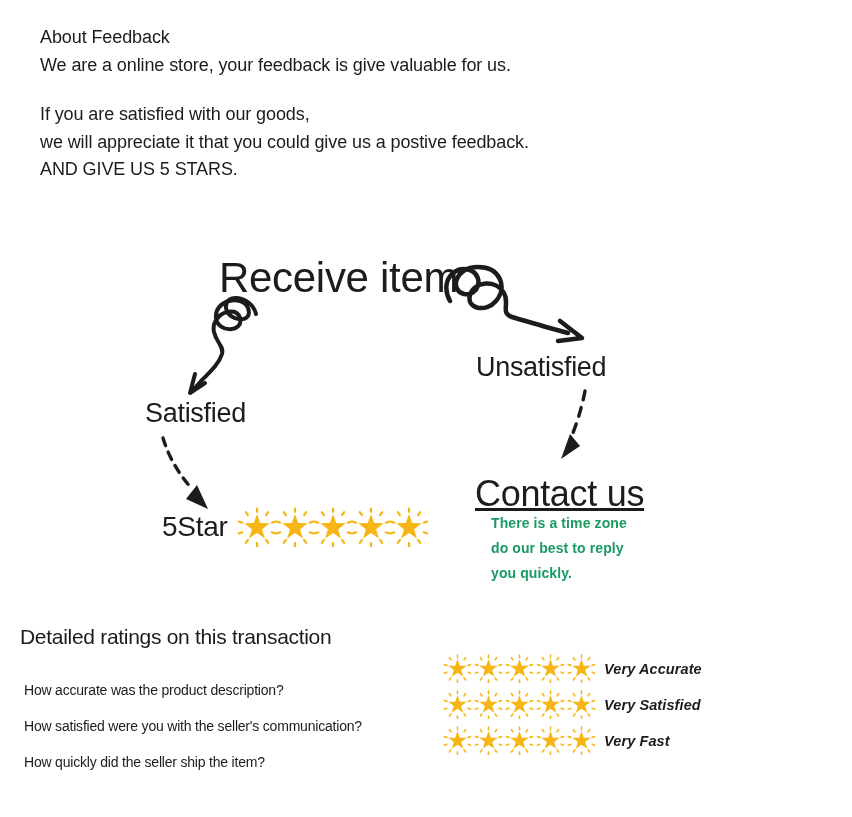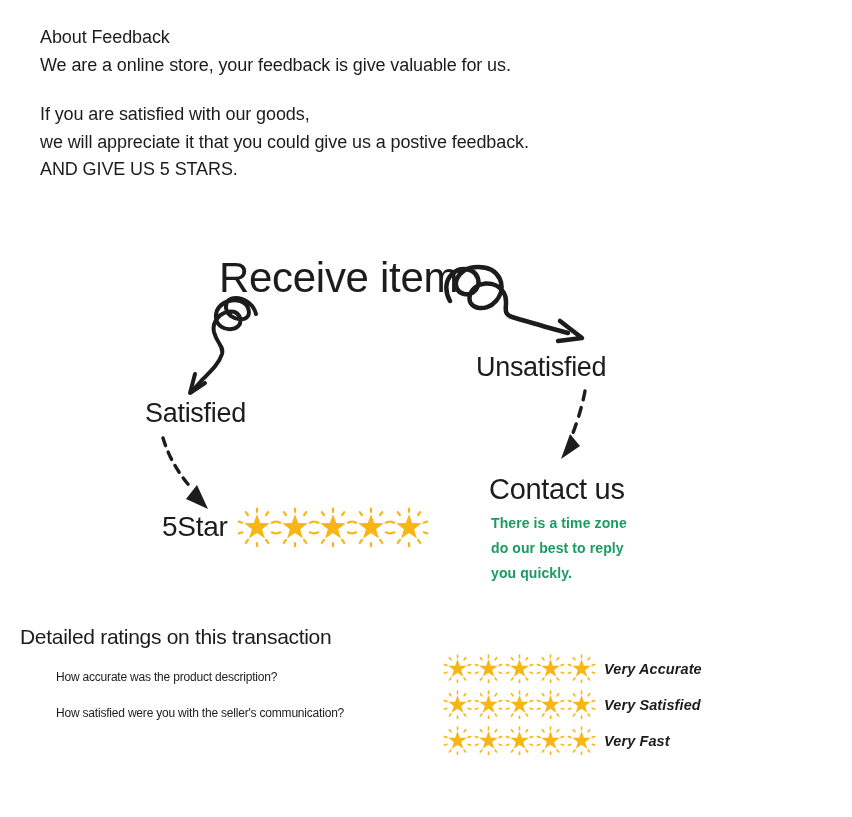"Contact us" .contact-title { font-size: 29px -> 36px; left: 489px -> 475px; text-decoration: none -> underline }
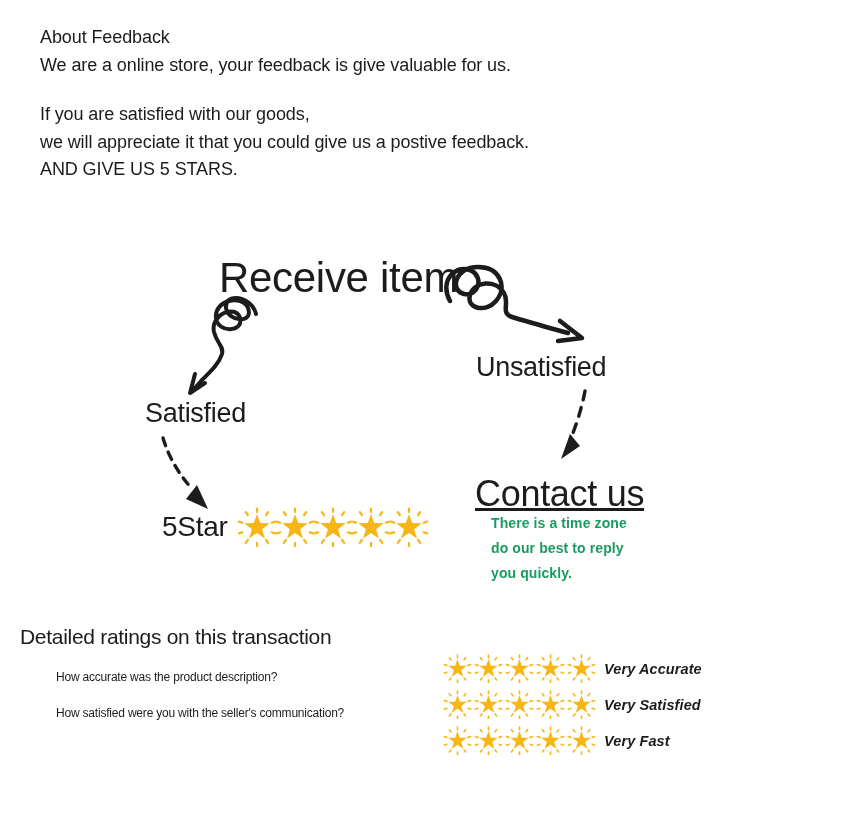"How accurate was the product" .rating-q { font-size: 12px -> 14px; margin-left: 32px -> none; top: 16px -> 28px }
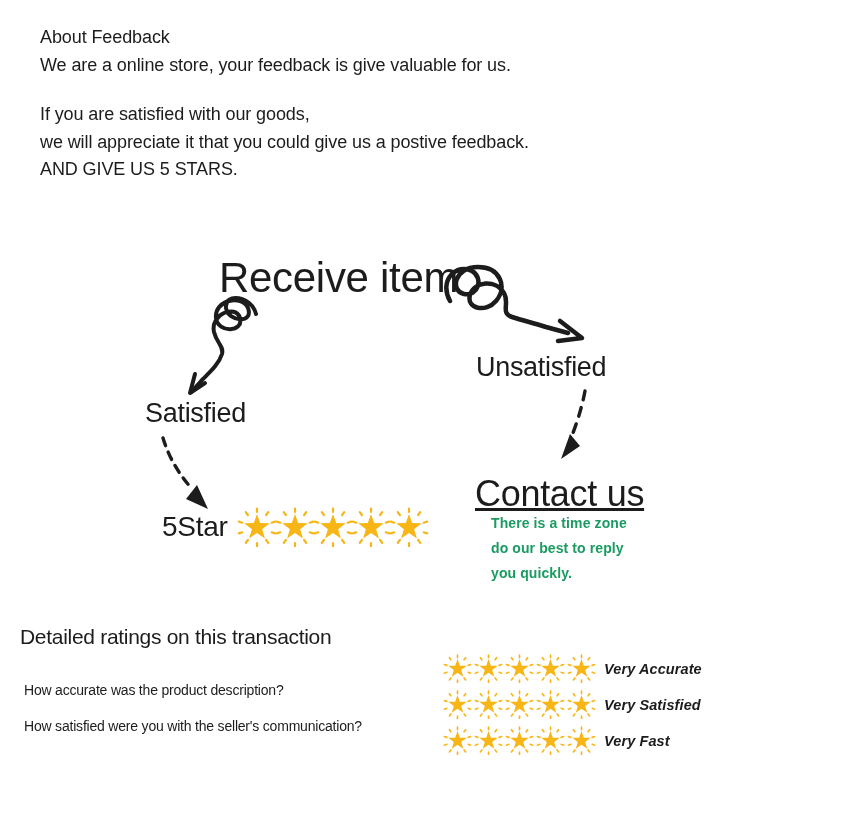"How quickly did the seller" span.rating-q { html: none -> <span>How quickly did the seller ship the item?</span> }
